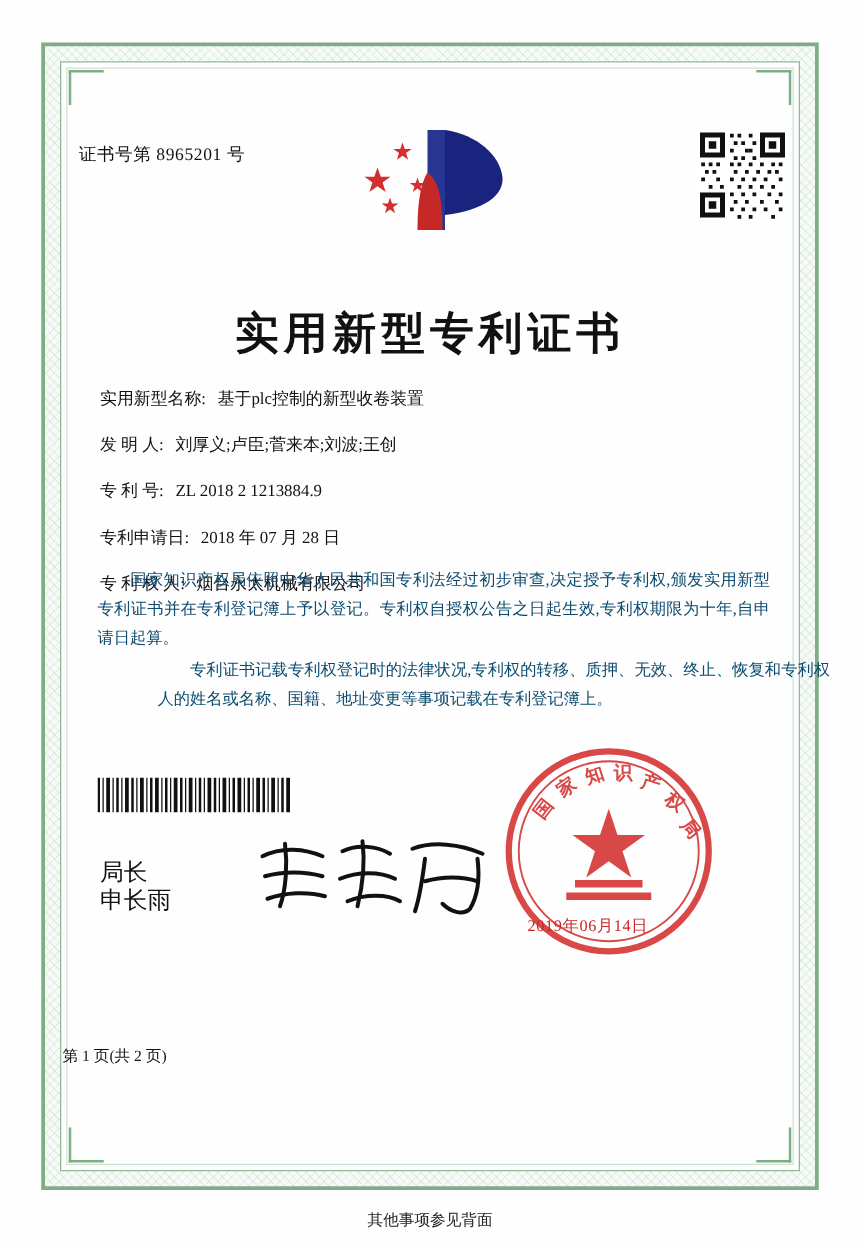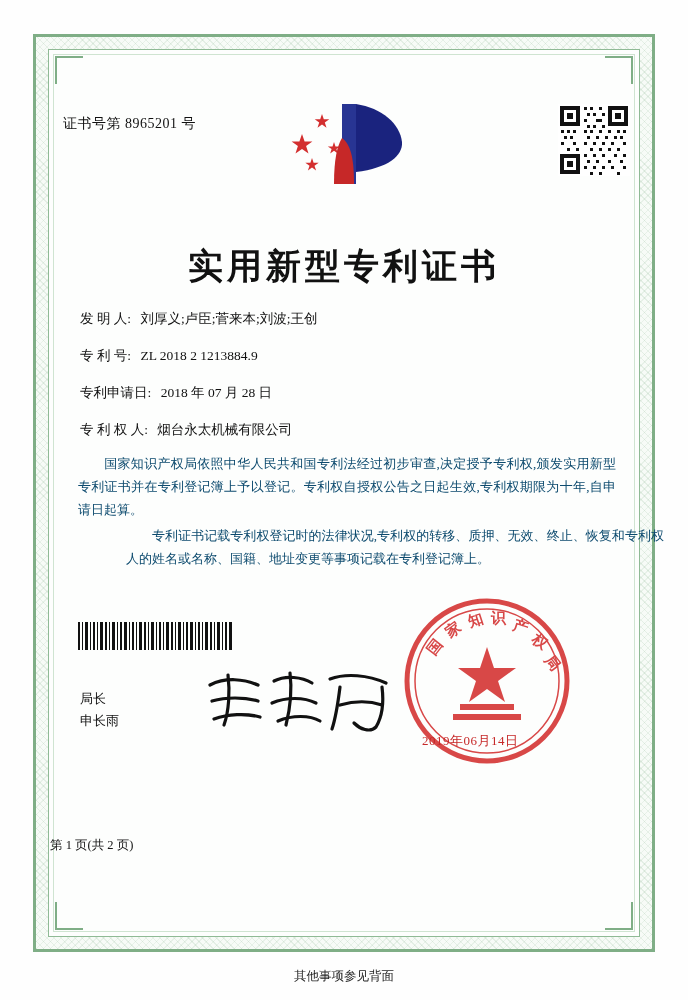"实用新型名称: 基于plc控制的新型收卷装置" div.field-row { html: none -> <div> <span>实用新型名称:</span> <span>基于plc控制的新型收卷装置</span> </div> }
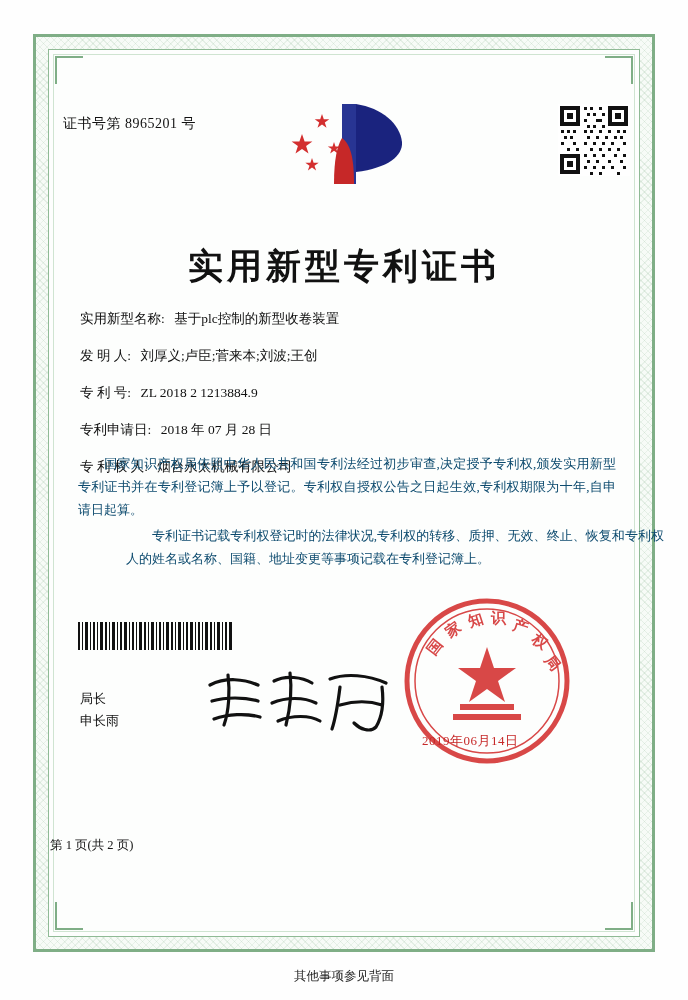"局长" .director { font-size: 13px -> 19px }
